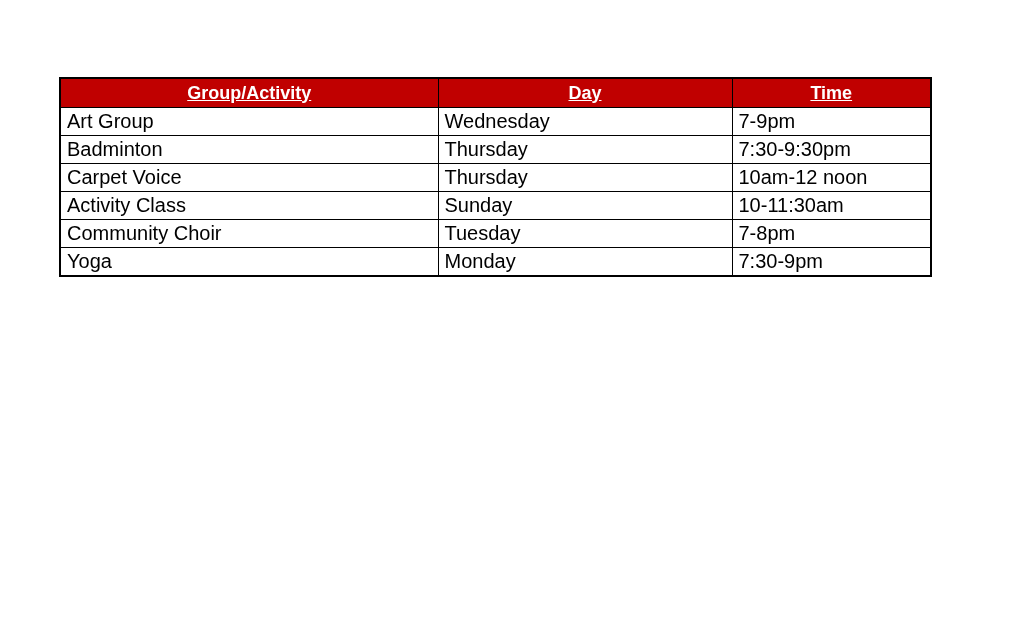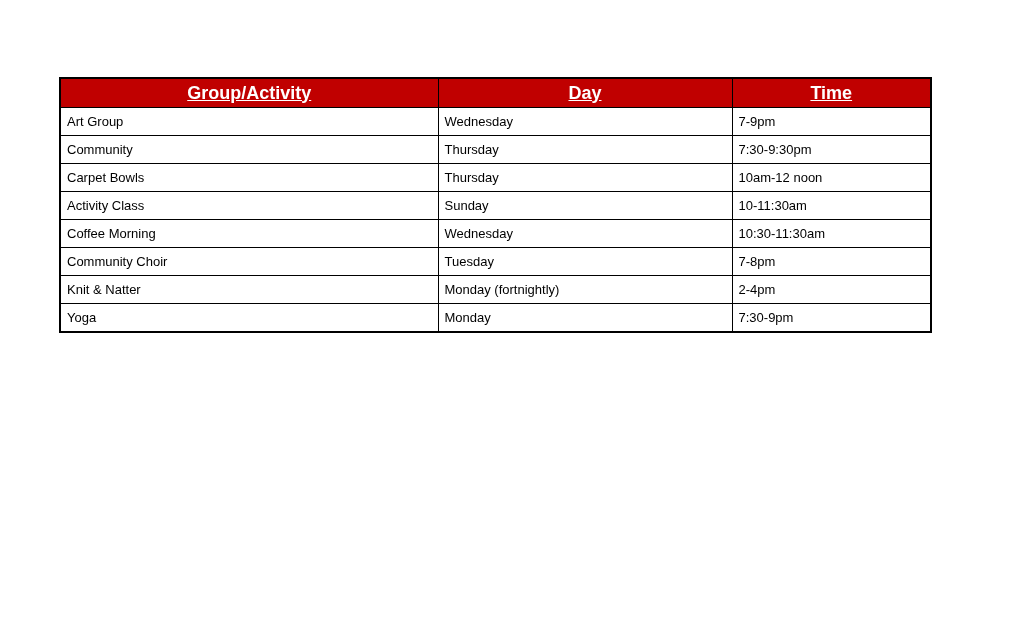"Art Group" table.activities td { font-size: 13px -> 20px }
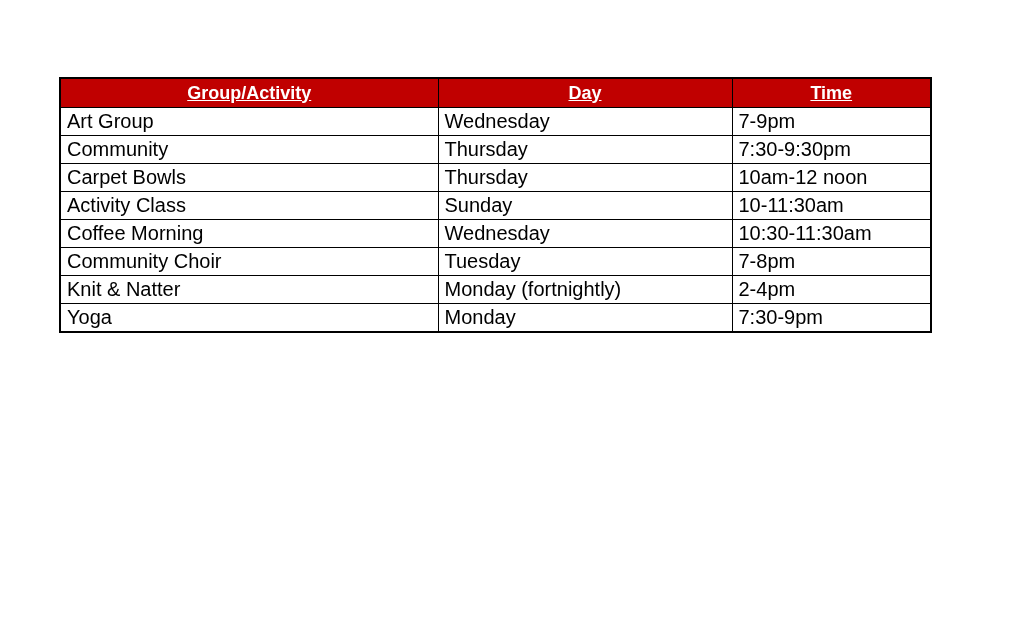"Community" td { text: Community -> Badminton }
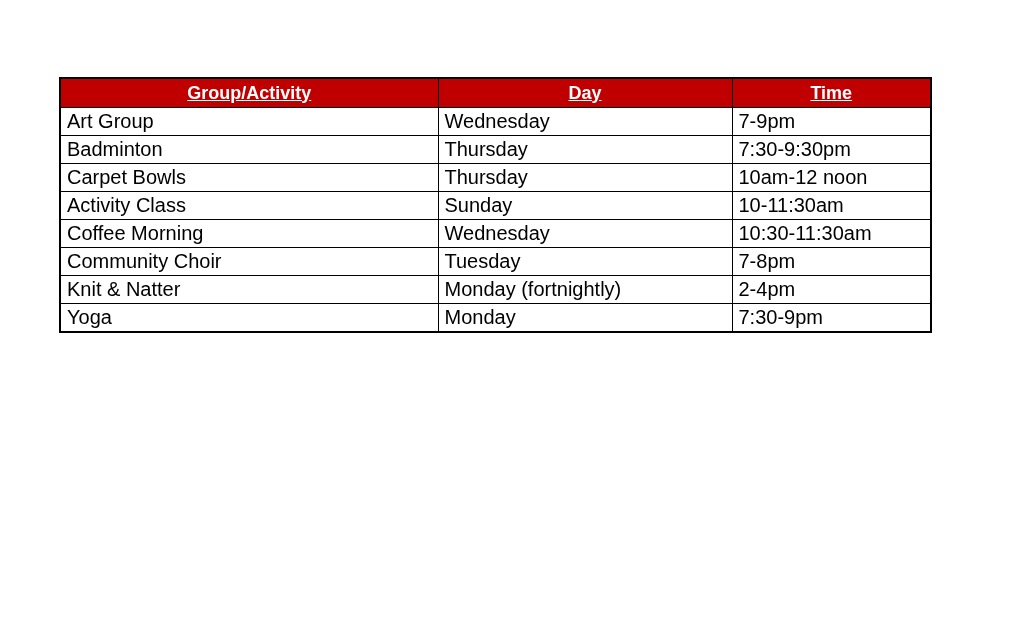"Carpet Bowls" td { text: Bowls -> Voice }
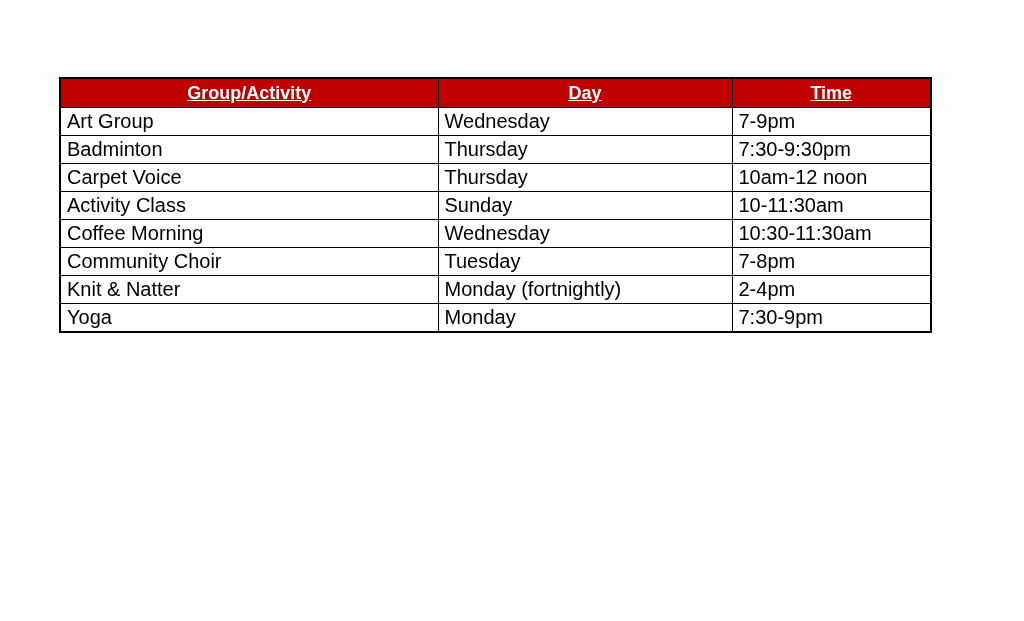"Coffee Morning" tr { html: <tr> <td>Coffee Morning</td> <td>Wednesday</td> <td>10:30-11:30am</td> </tr> -> none }
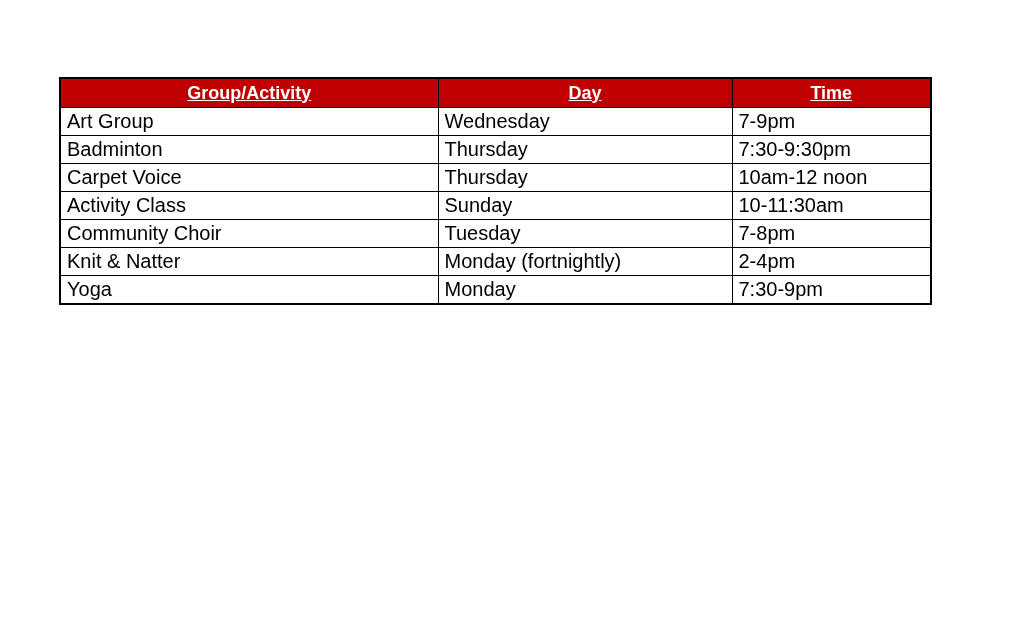"Knit & Natter" tr { html: <tr> <td>Knit &amp; Natter</td> <td>Monday (fortnightly)</td> <td>2-4pm</td> </tr> -> none }
